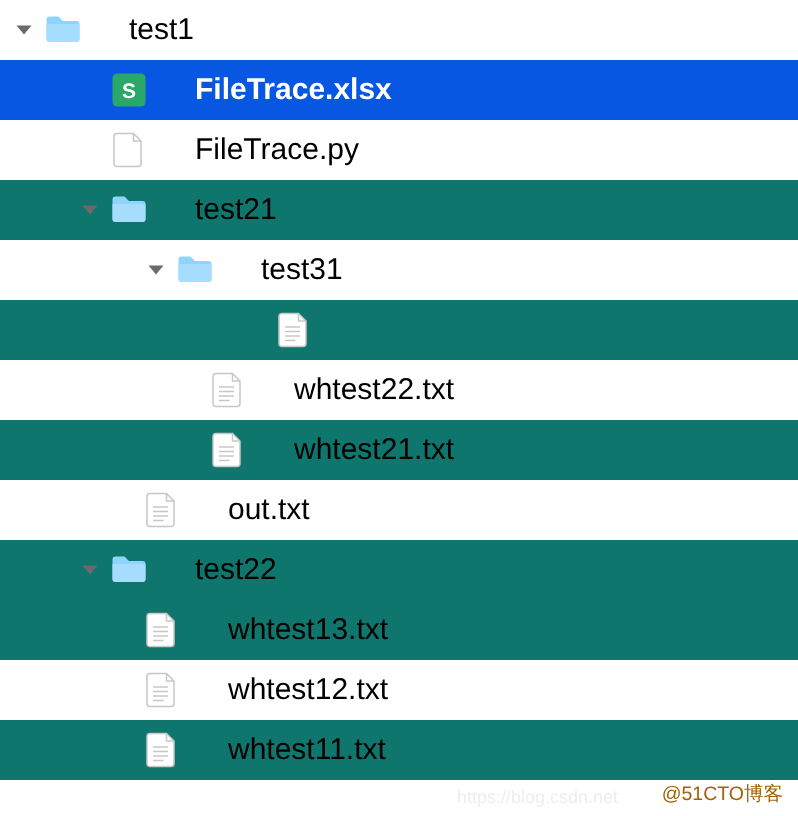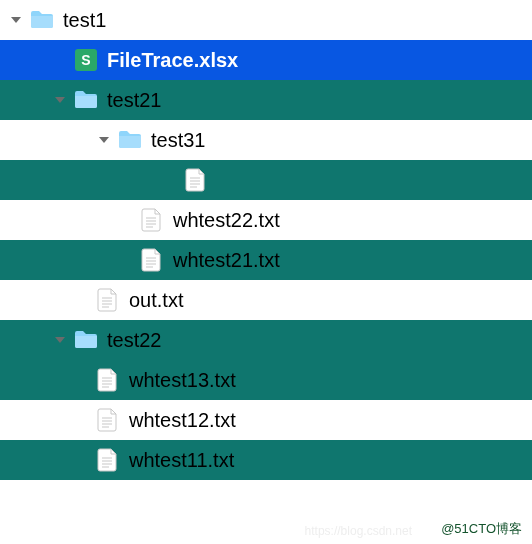"test1" .label { margin-left: none -> 23px }
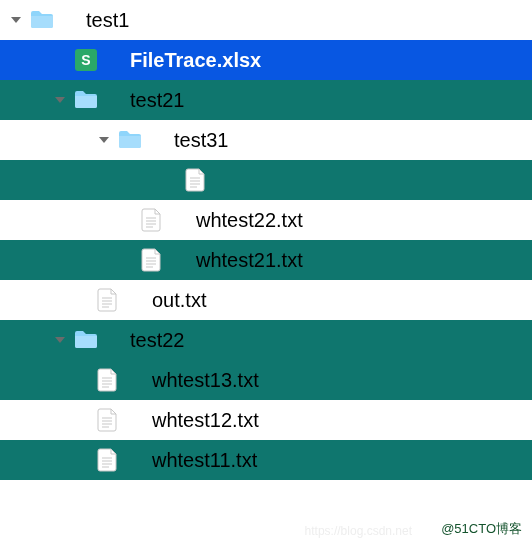"FileTrace.py" div.tree-row { html: none -> <div> <span></span> <span> <svg> <use></use> </svg> </span> <span> <svg> <use></use> </svg> </span> <span>FileTrace.py</span> </div> }
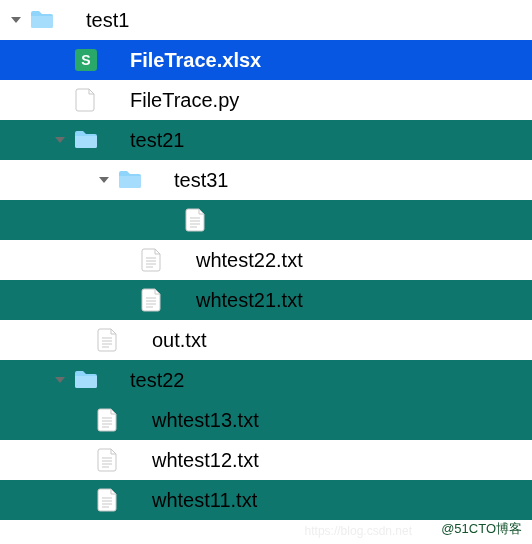"@51CTO博客" .watermark { color: #14532d -> #a16207 }
